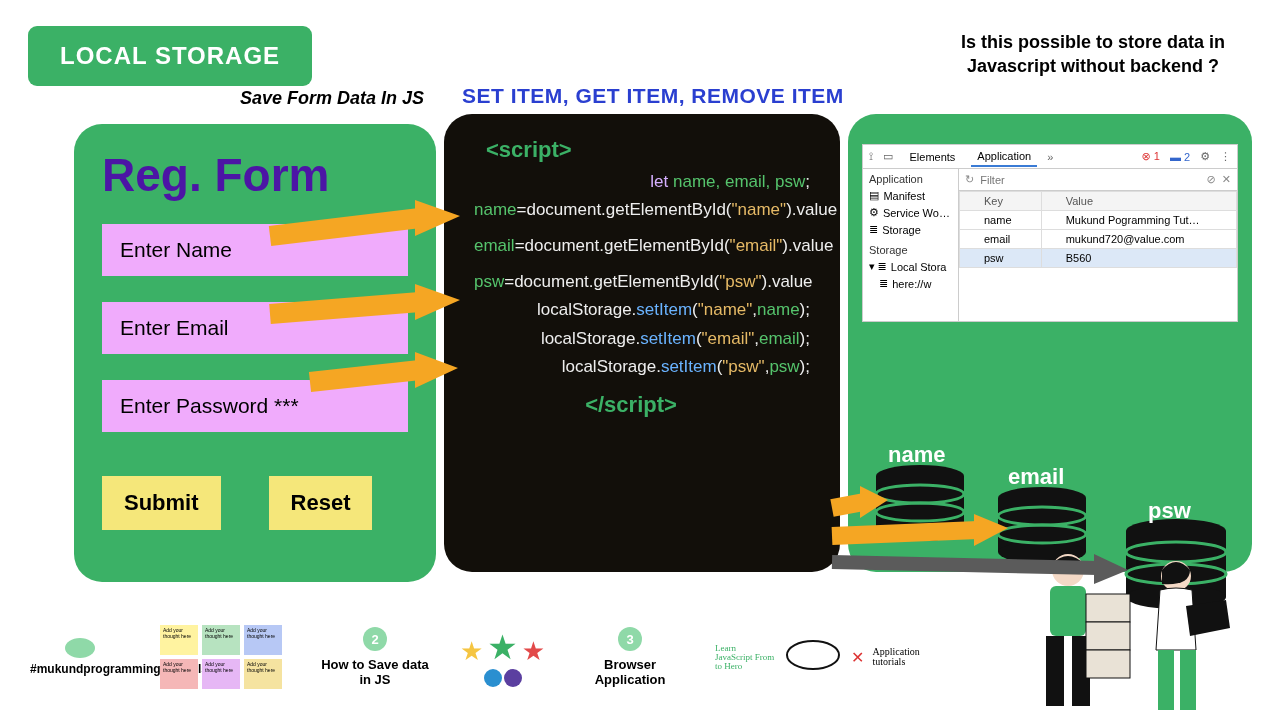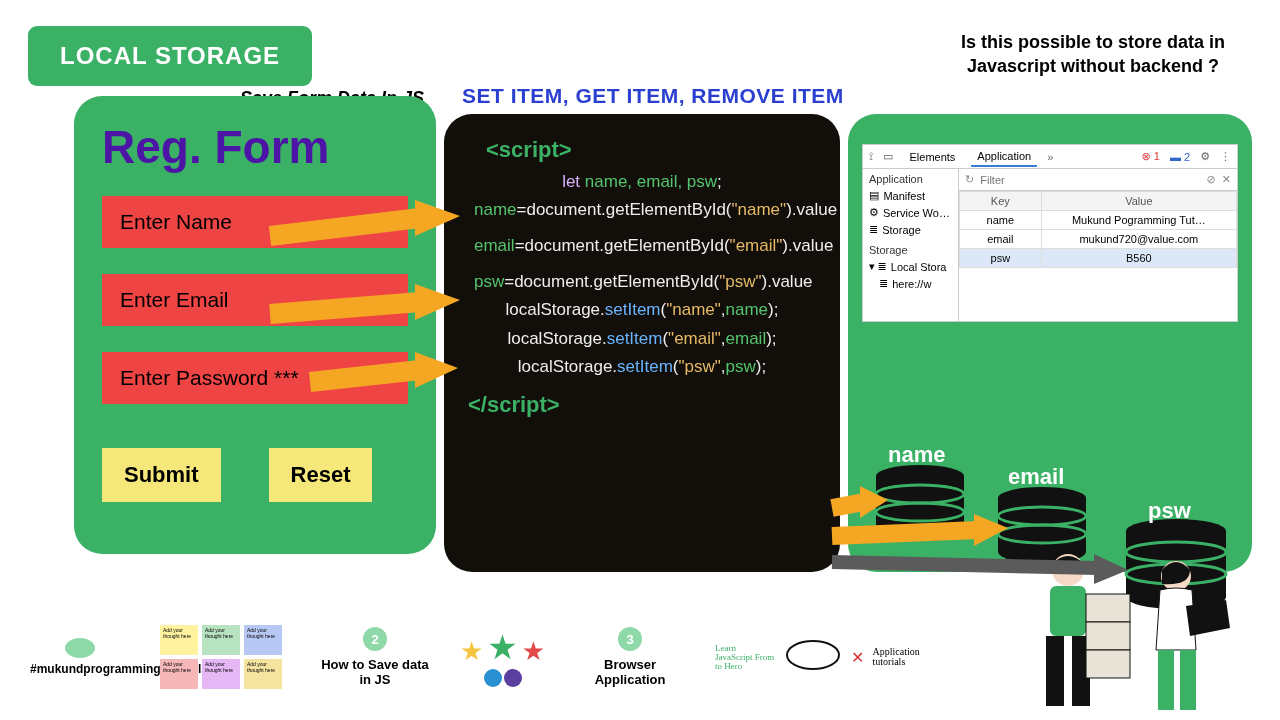"Reg. Form" .form-panel { top: 96px -> 124px }
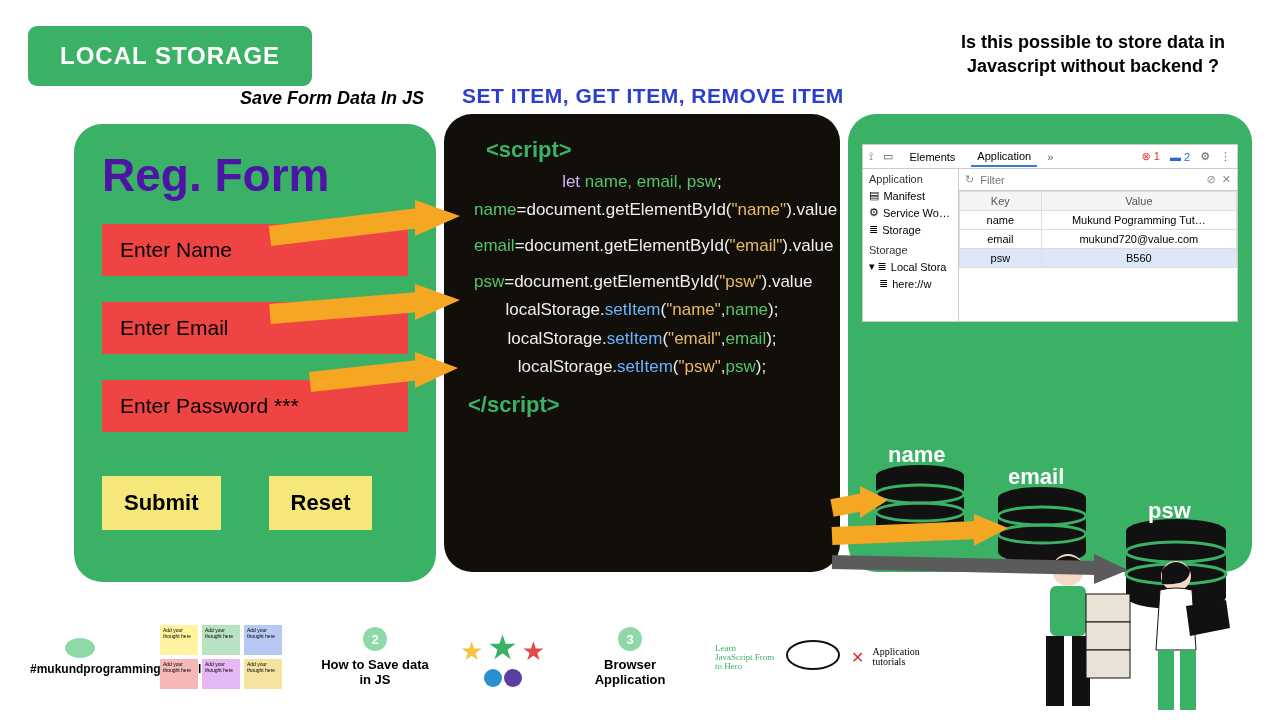"let name, email, psw;" .code-line { text-align: center -> right }
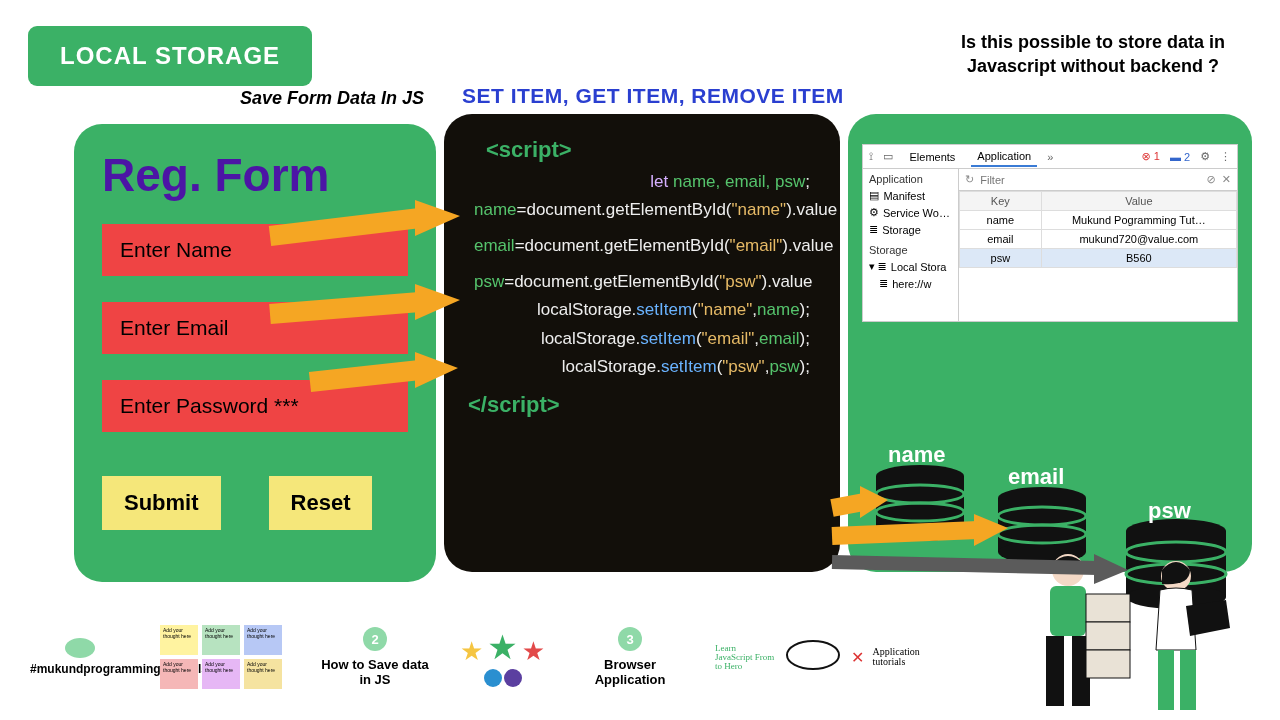"Key" .dt-table th,.dt-table td { text-align: center -> left }
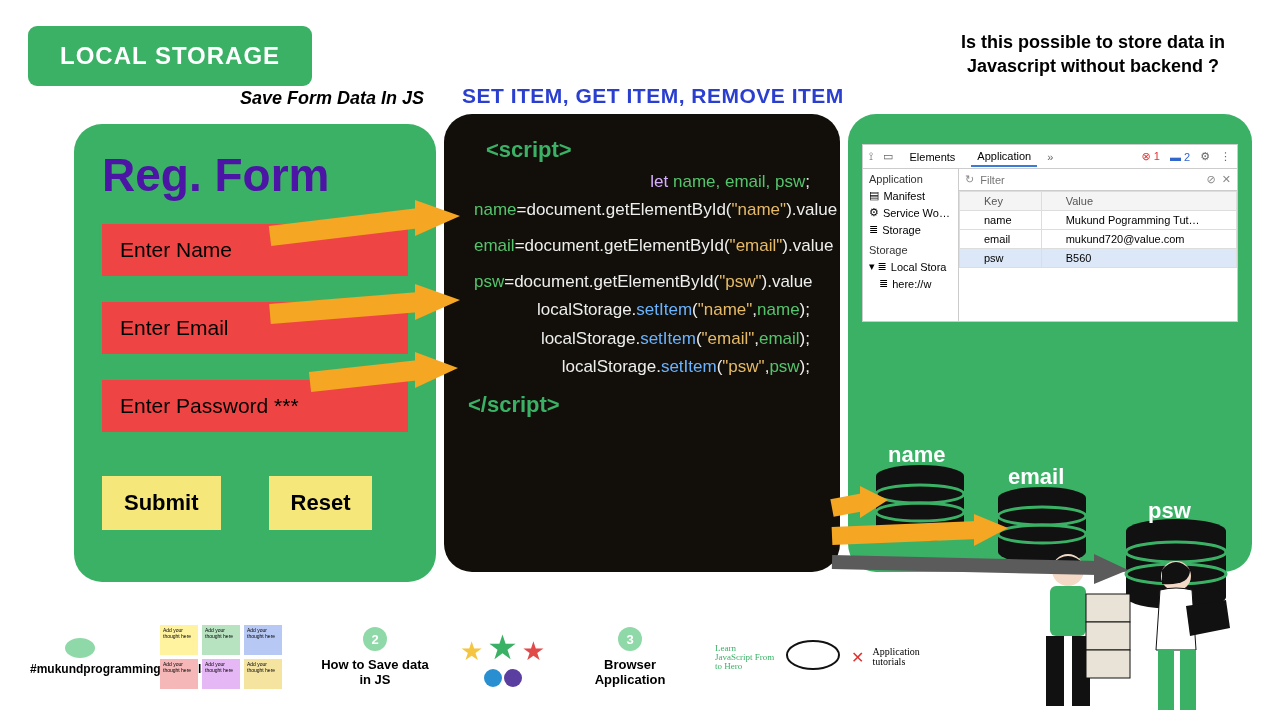"Enter Name" .field { background: #ef4444 -> #f0abfc }
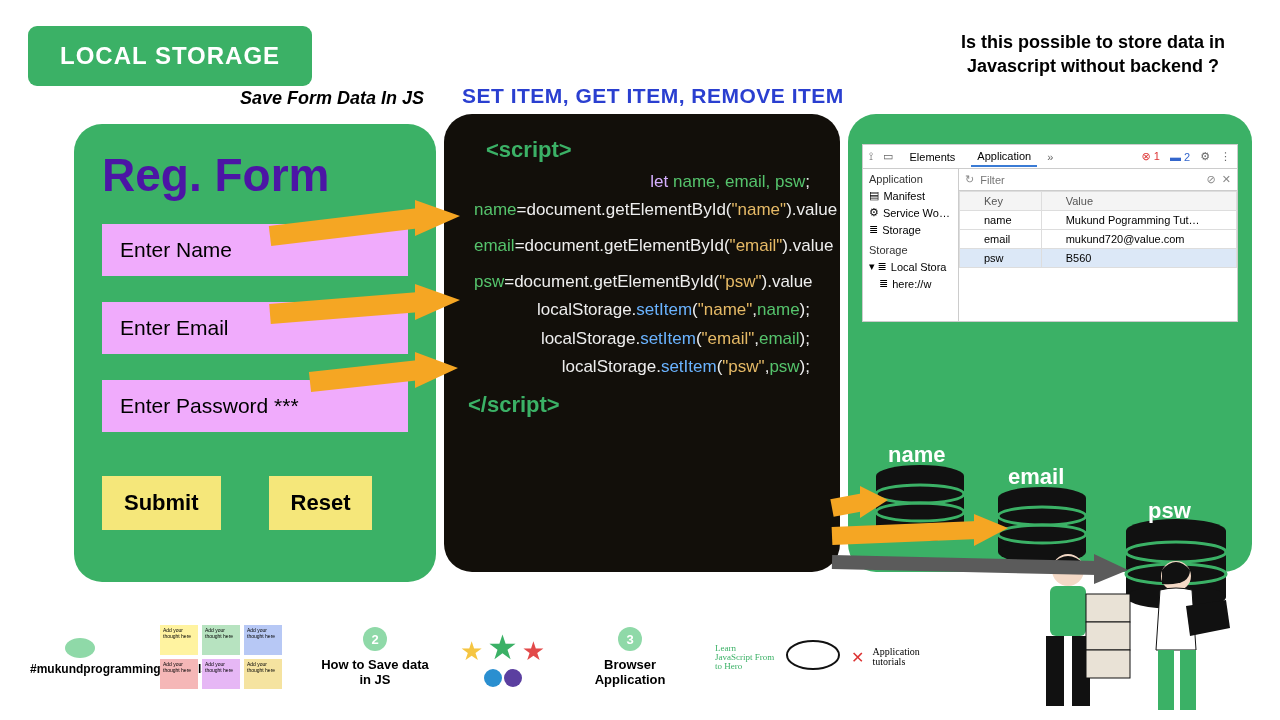"</script>" .code-panel .tagc { text-align: left -> center }
